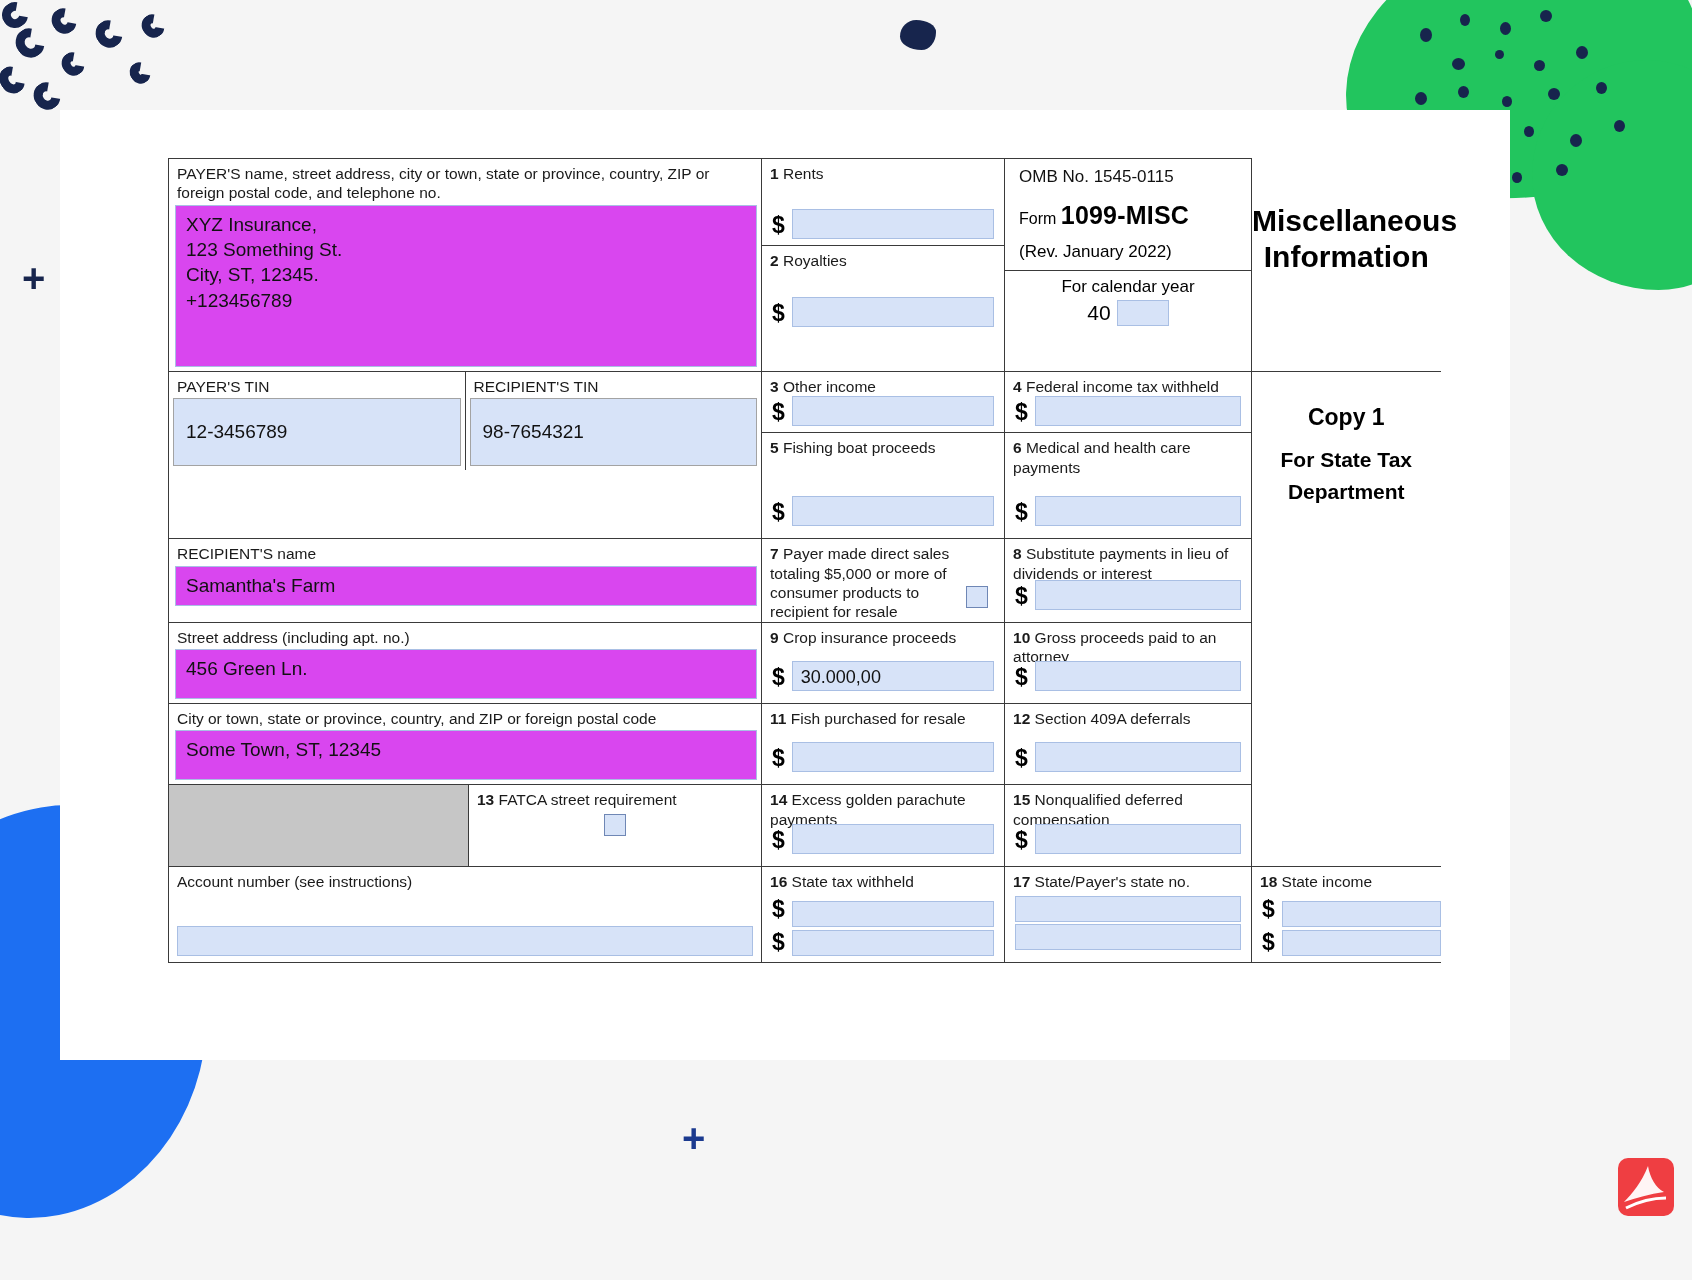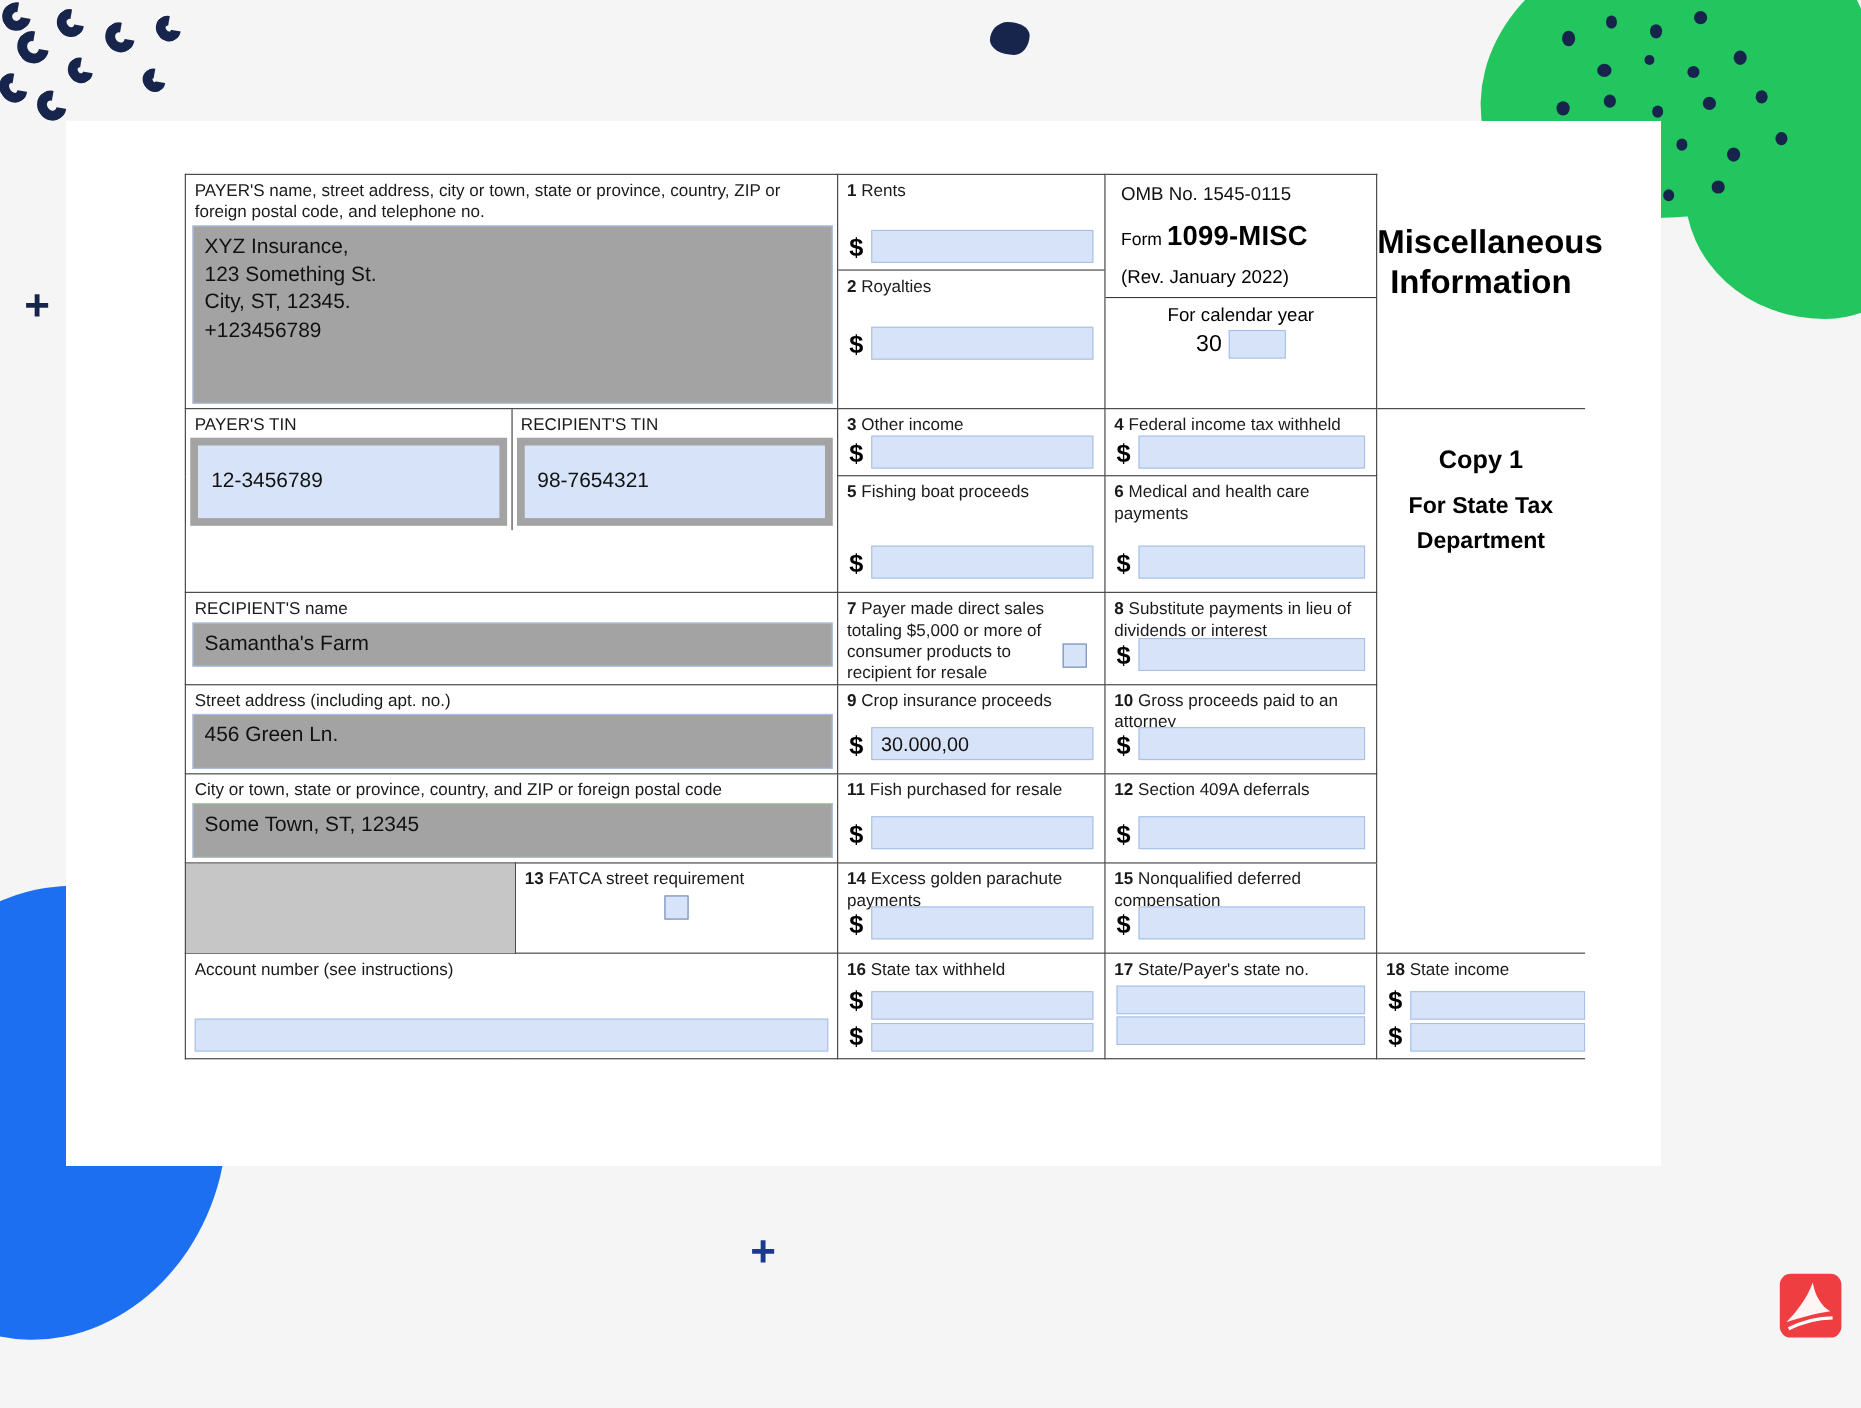"XYZ Insurance," .bigbox { background: #a3a3a3 -> #d946ef }
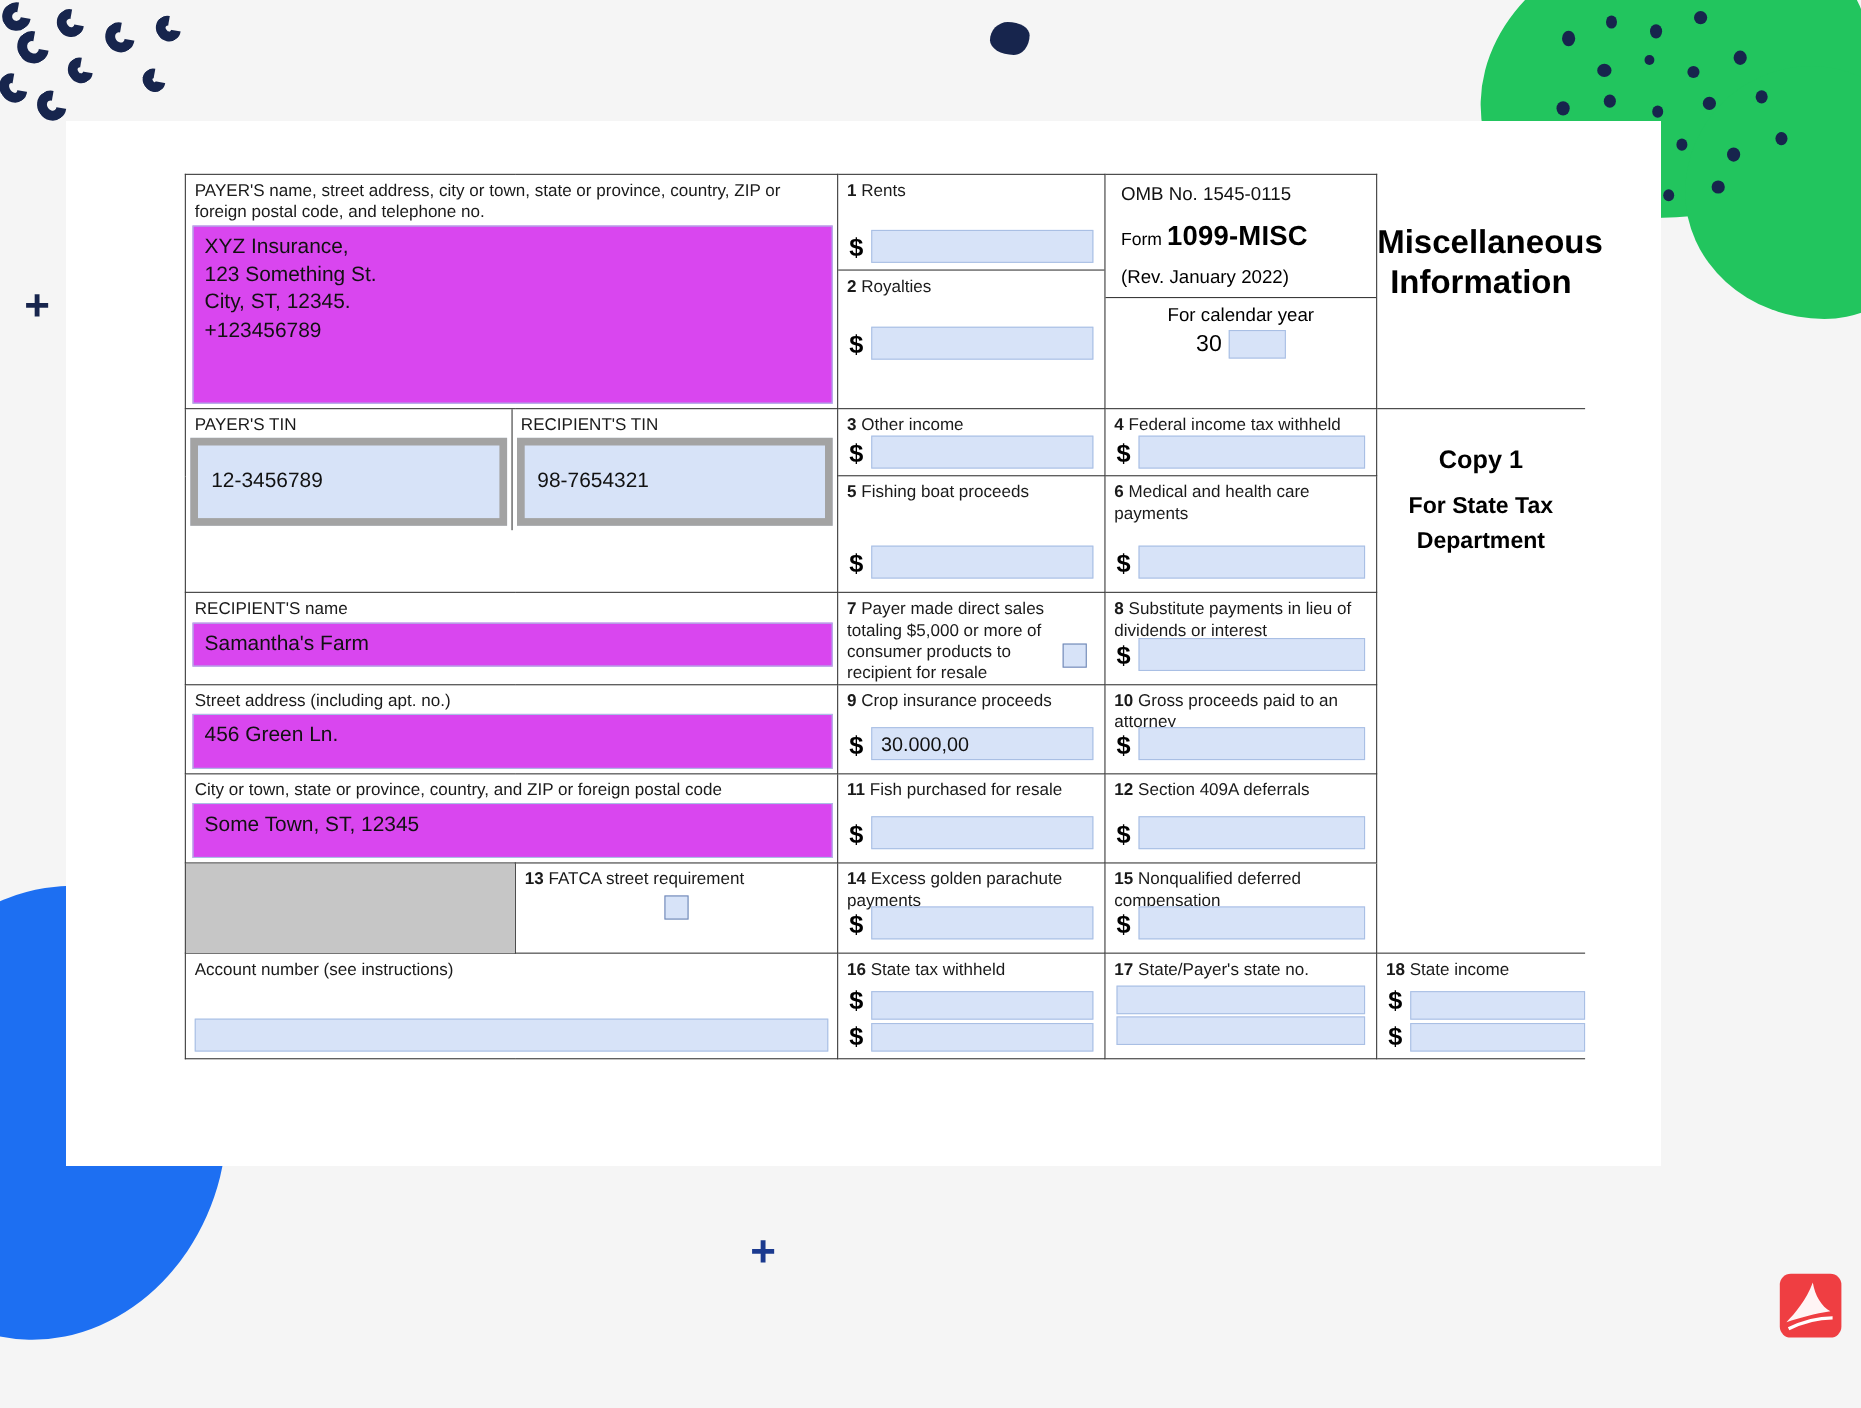"30" span.twenty { text: 30 -> 40 }
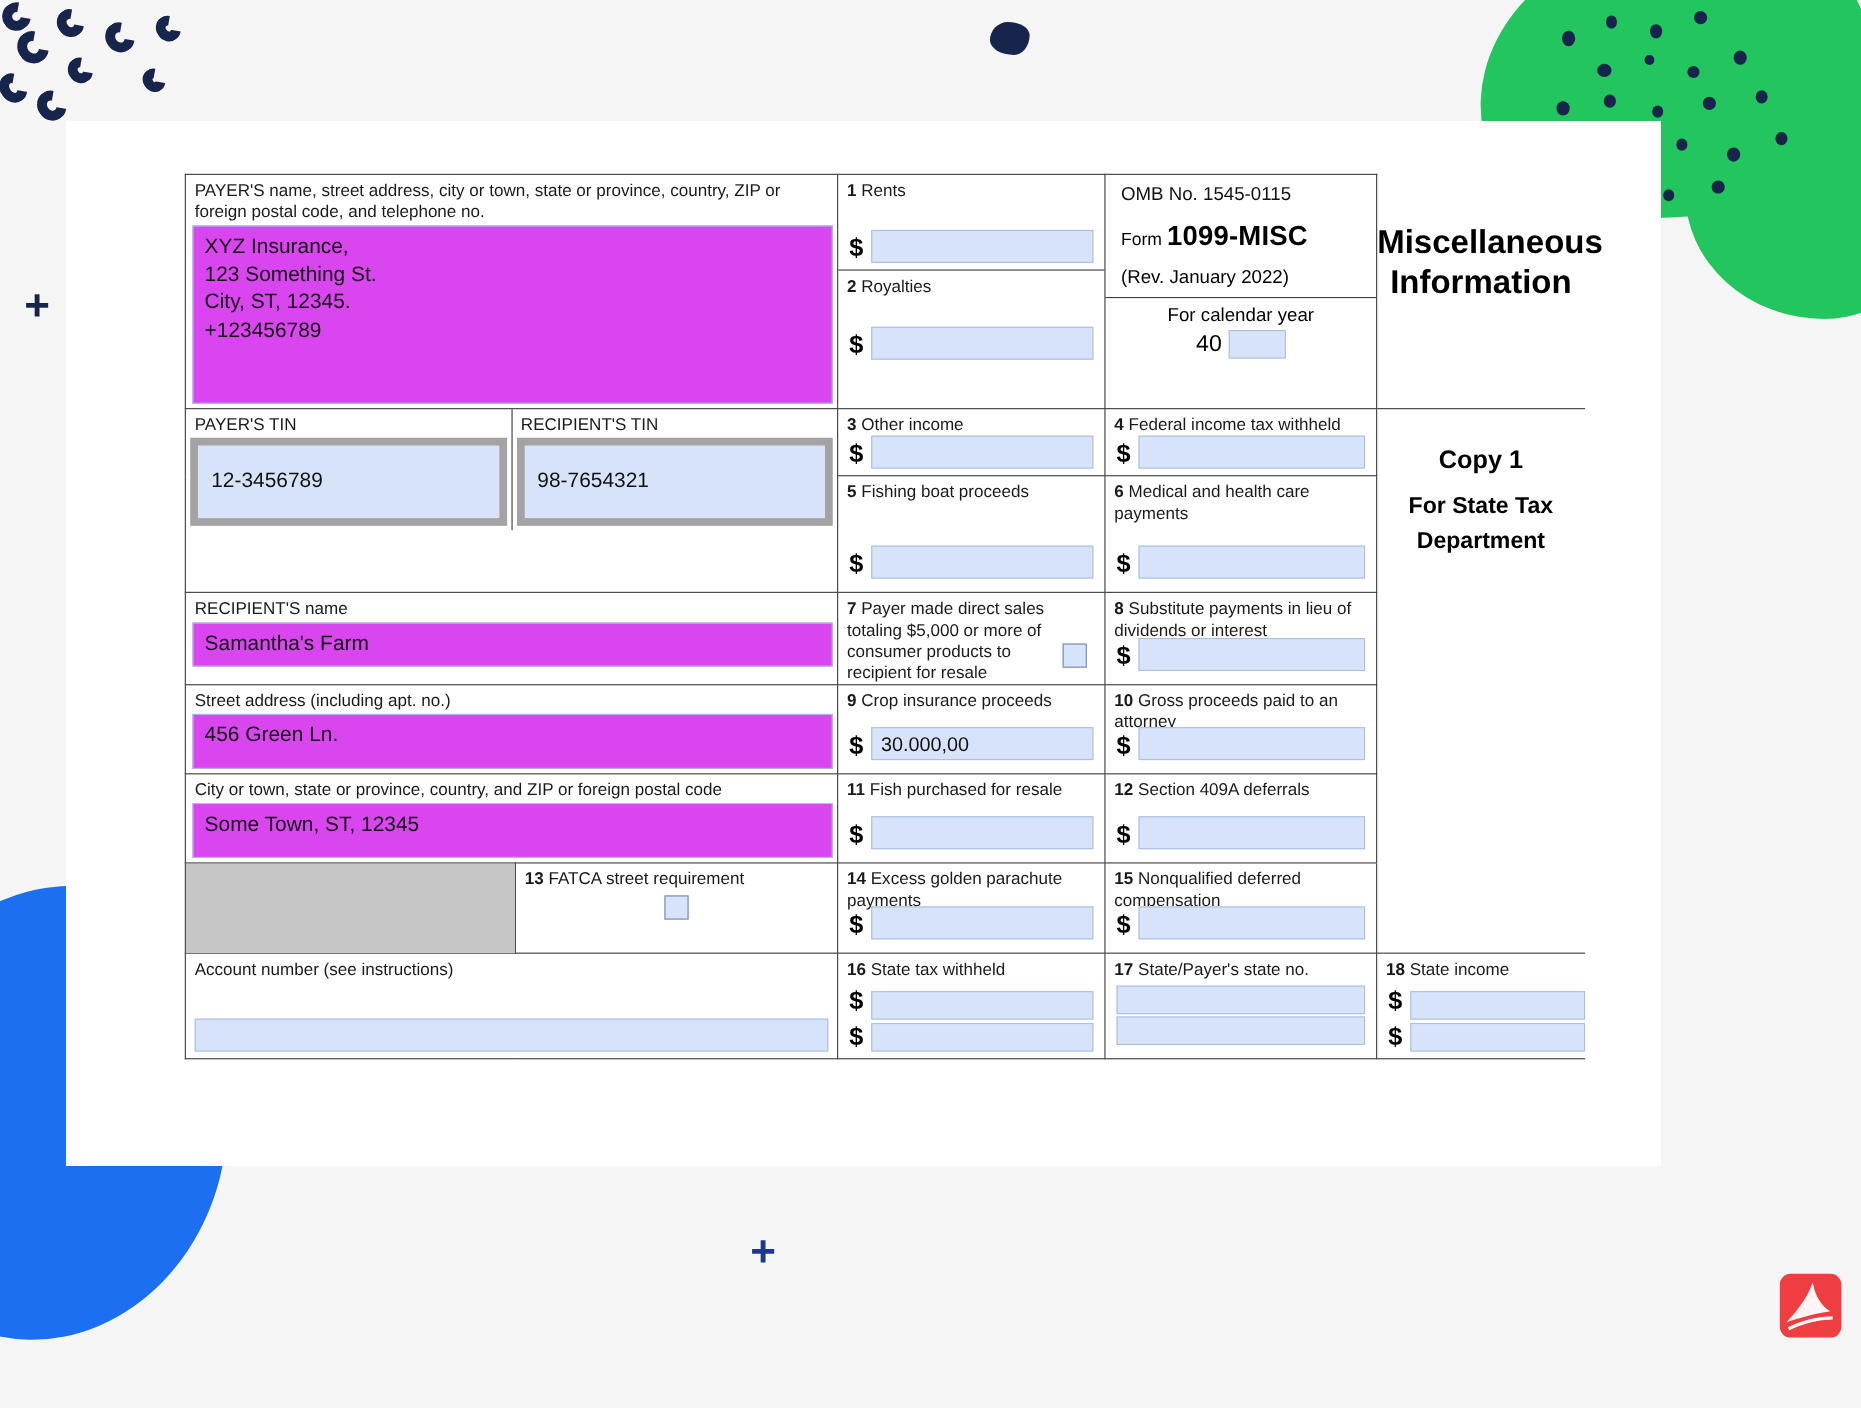"12-3456789" .tinval { border: 7px solid #a3a3a3 -> 1px solid #a3a3a3 }
